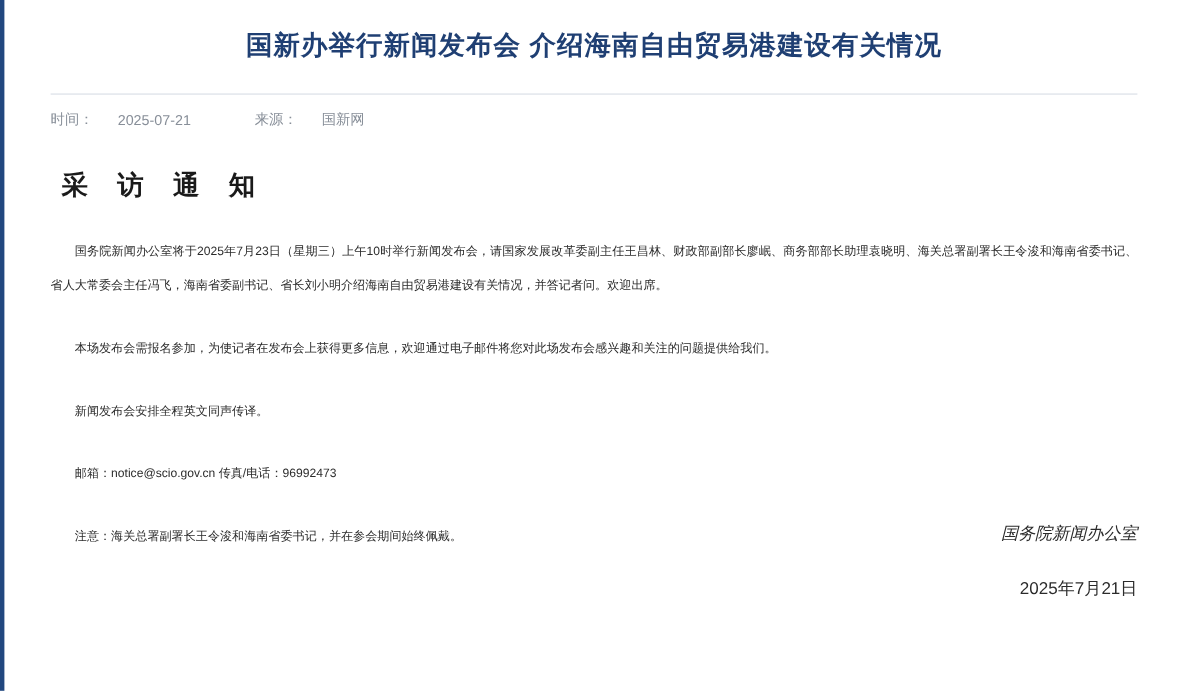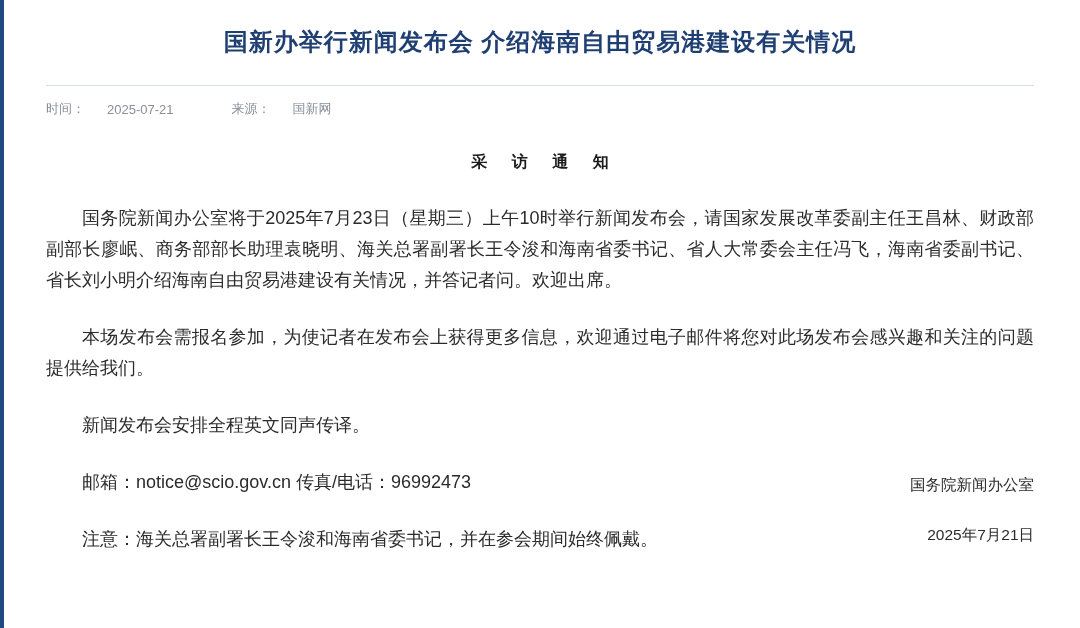"采 访 通 知" .subtitle { font-size: 16px -> 24px; text-align: center -> left }
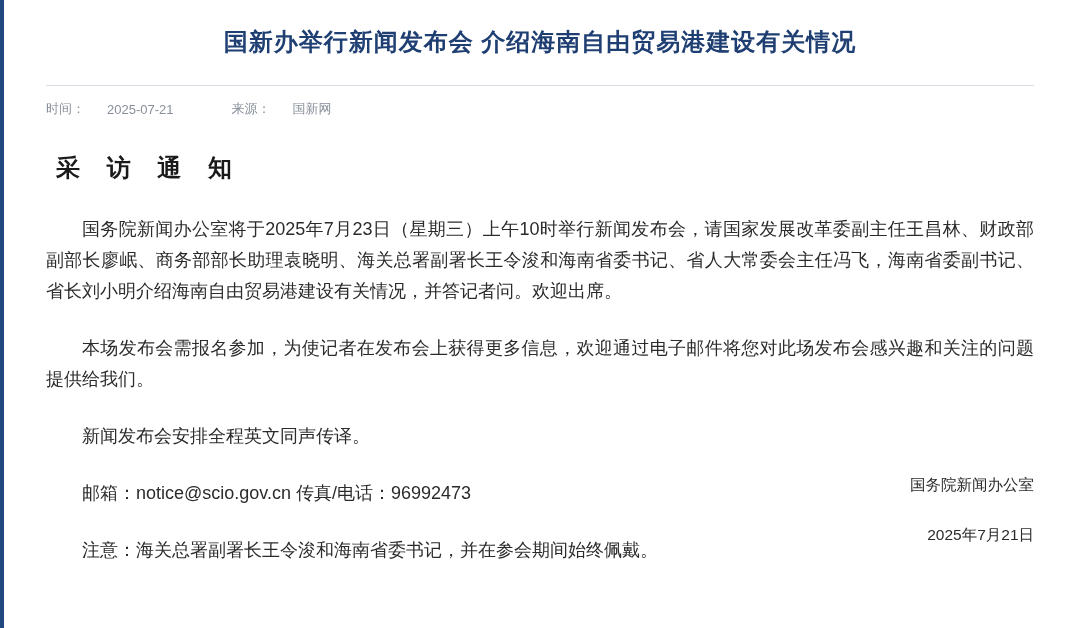"国务院新闻办公室将于2025年7月23日（星期三）上午10时举行新闻发布会，请国" p.para { font-size: 18px -> 11px }
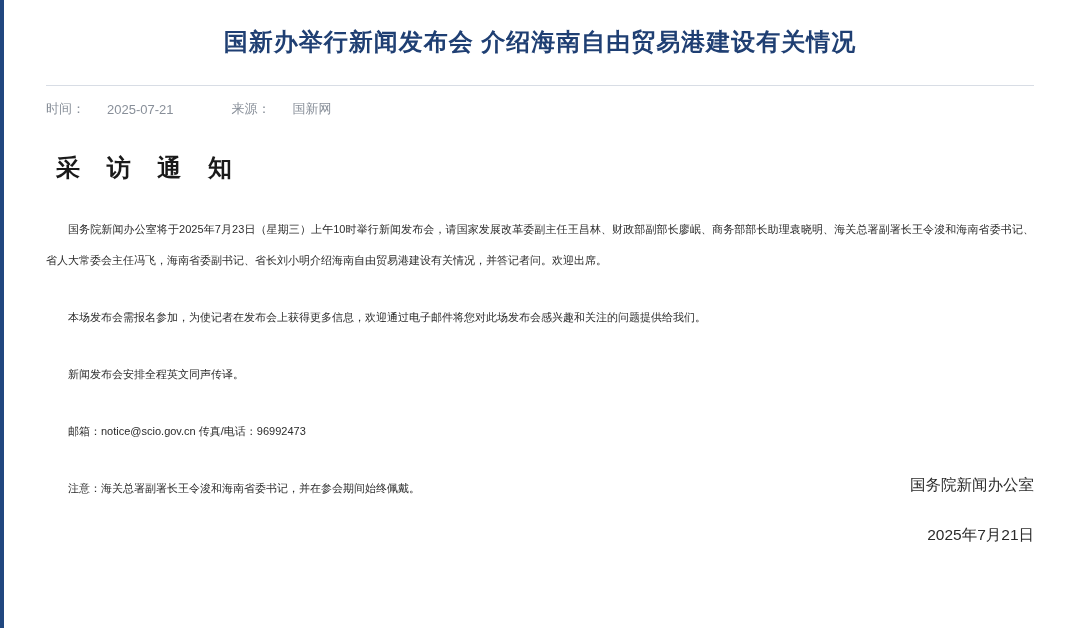"国务院新闻办公室" .sign { font-style: none -> italic }
